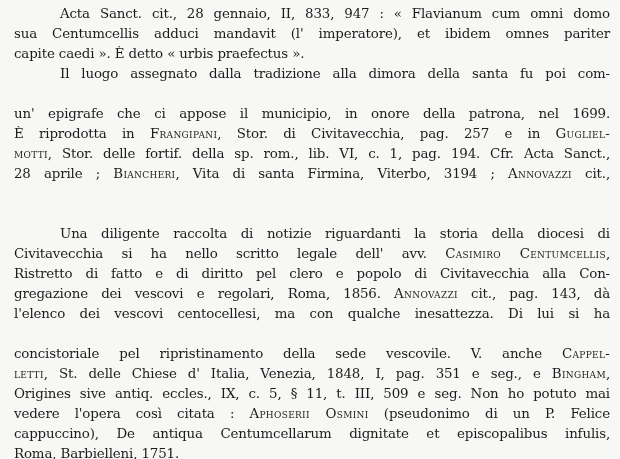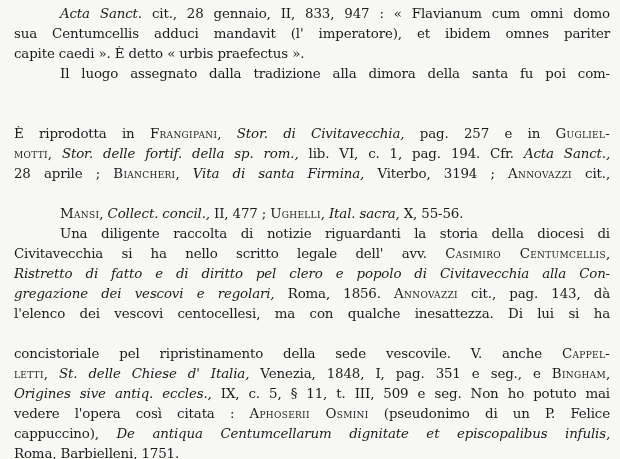"Acta Sanct." .it { font-style: italic -> none }
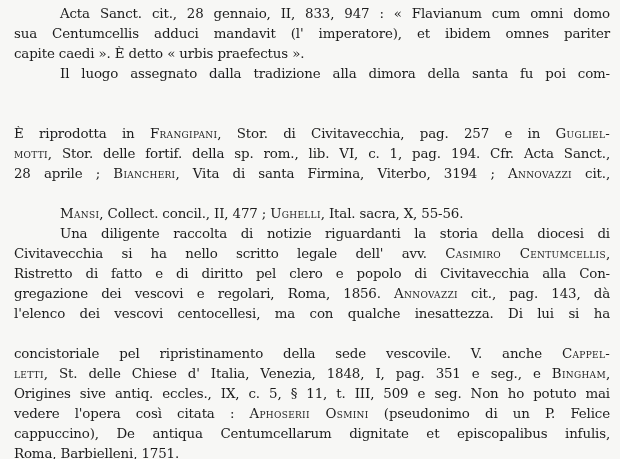"un' epigrafe che ci appose" div.line { html: none -> <div><span>un' epigrafe che ci appose il municipio, in onore della patrona, nel 1699.</span></div> }
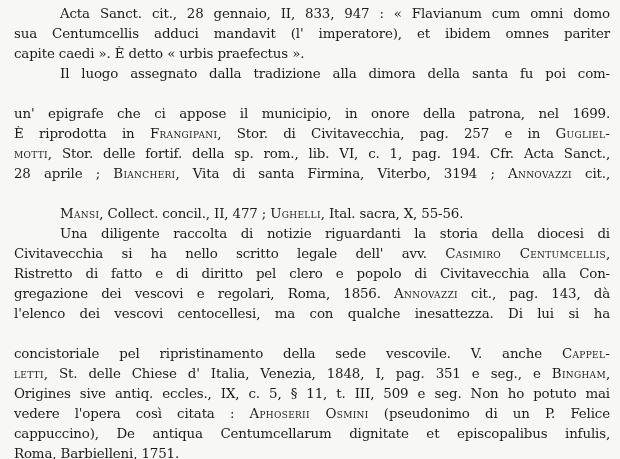"Mansi, Collect. concil., II, 477" div.line { html: <div><span>Mansi</span><span>, </span><span>Collect. concil.,</span><span> II, 477 ; </span><span>Ughelli</span><span>, </span><span>Ital. sacra,</span><span> X, 55-56.</span></div> -> none }
